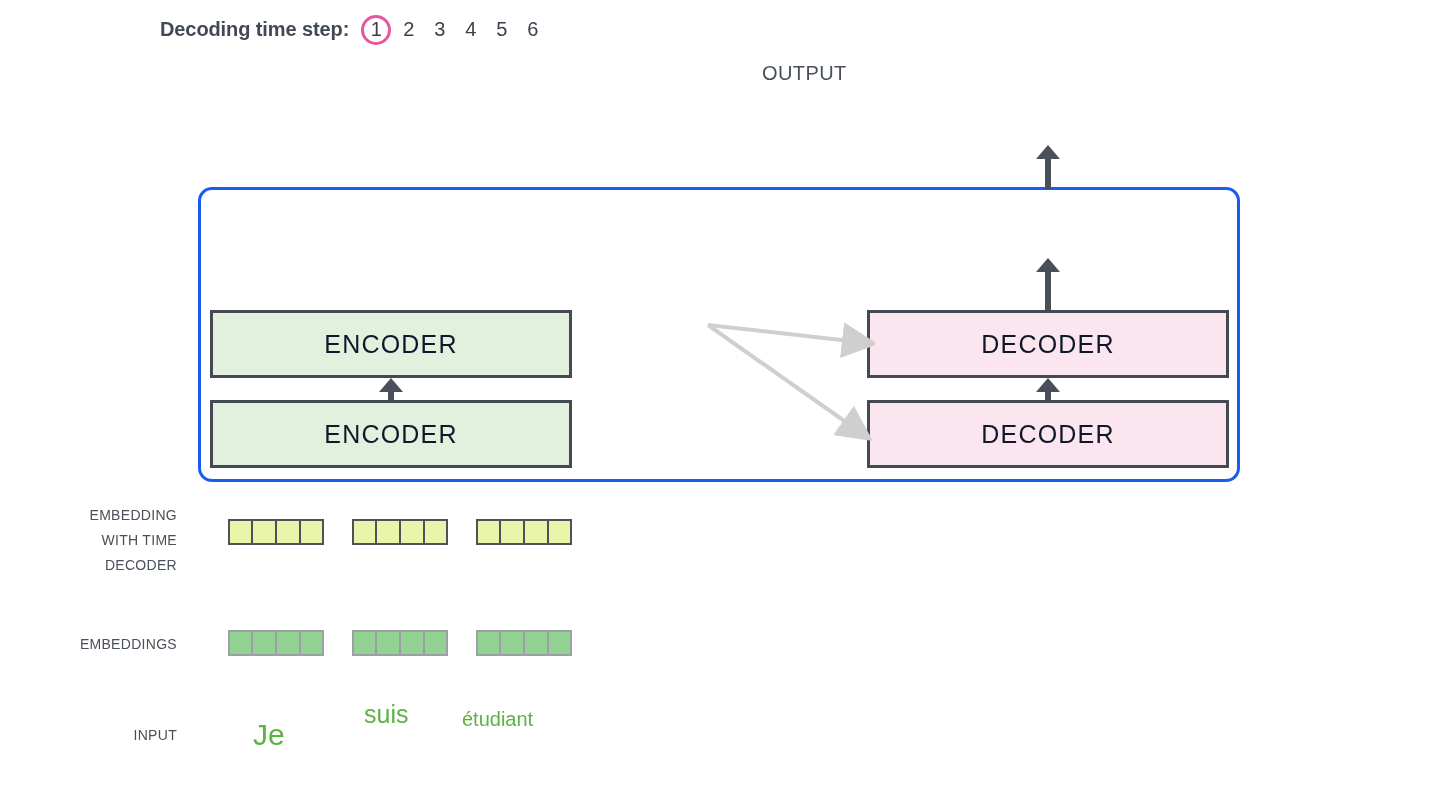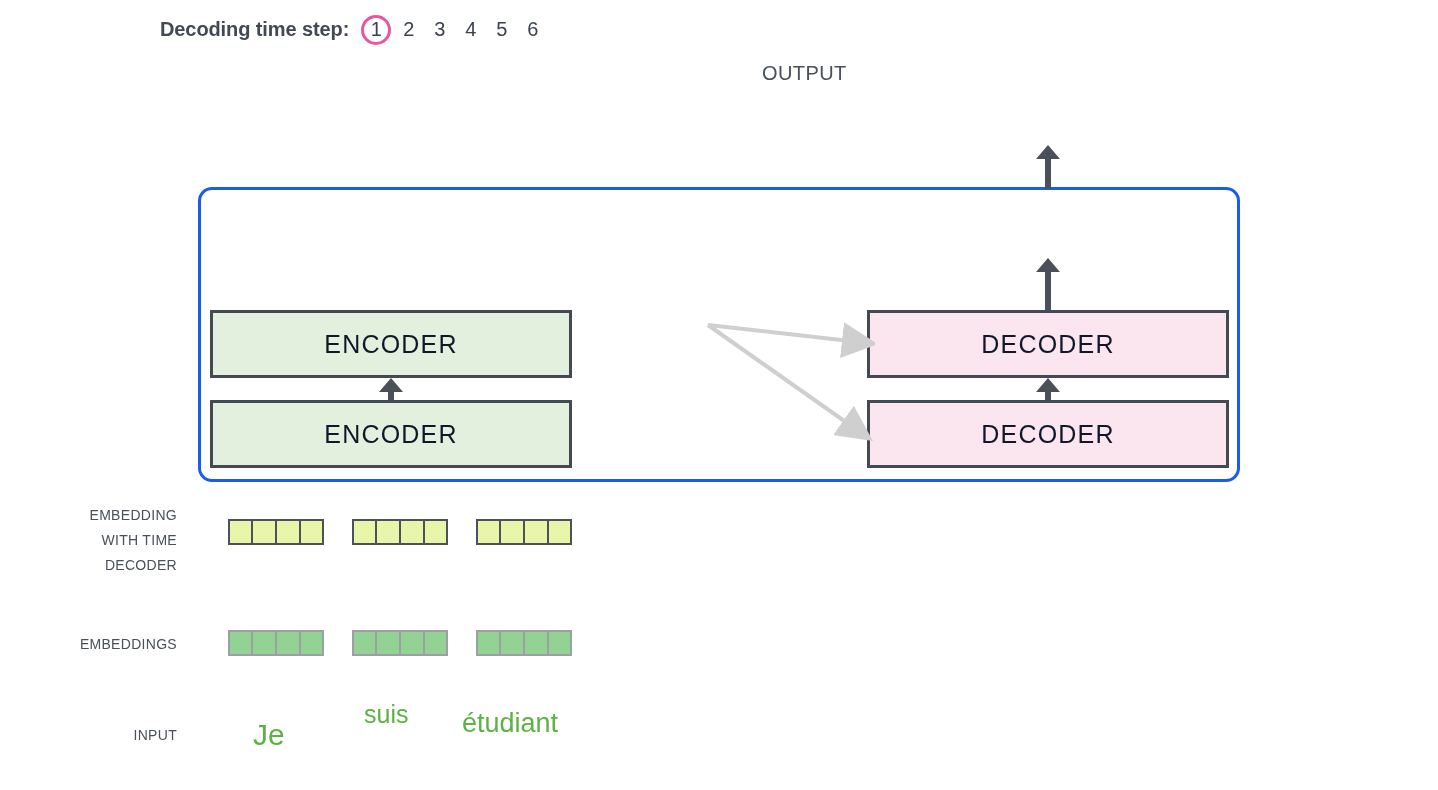"étudiant" #token-etudiant { font-size: 27px -> 20px }
